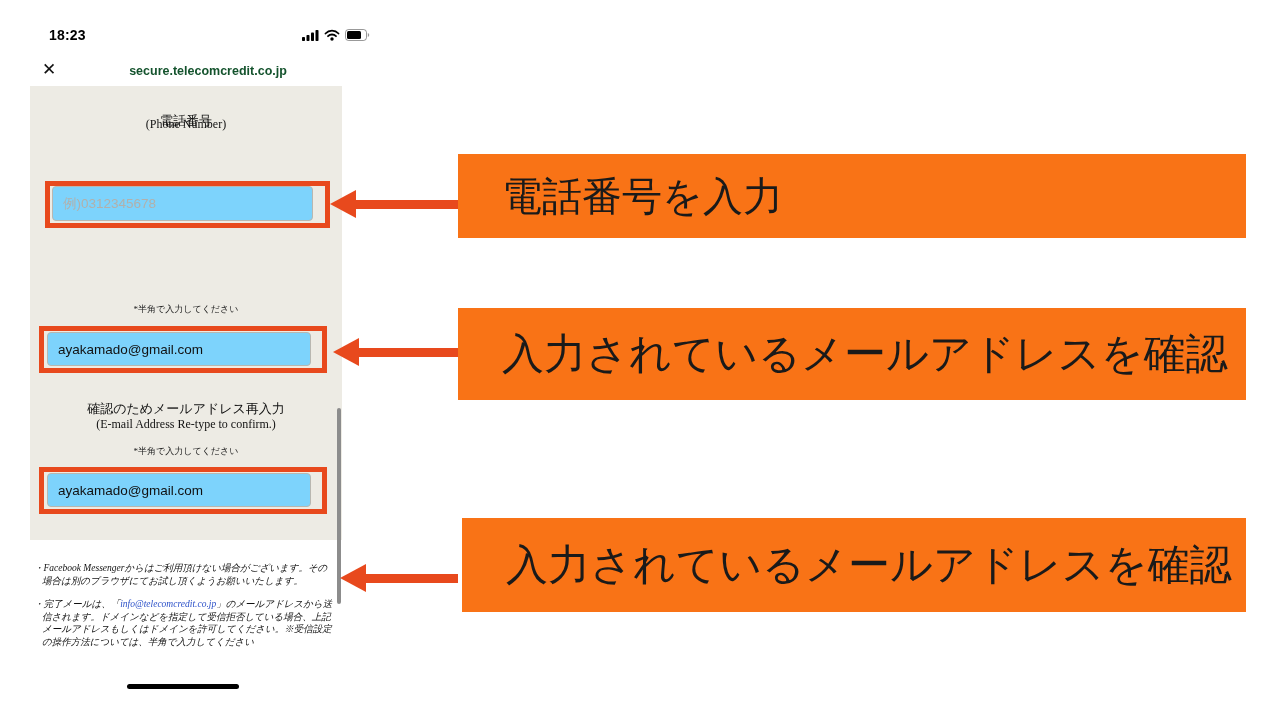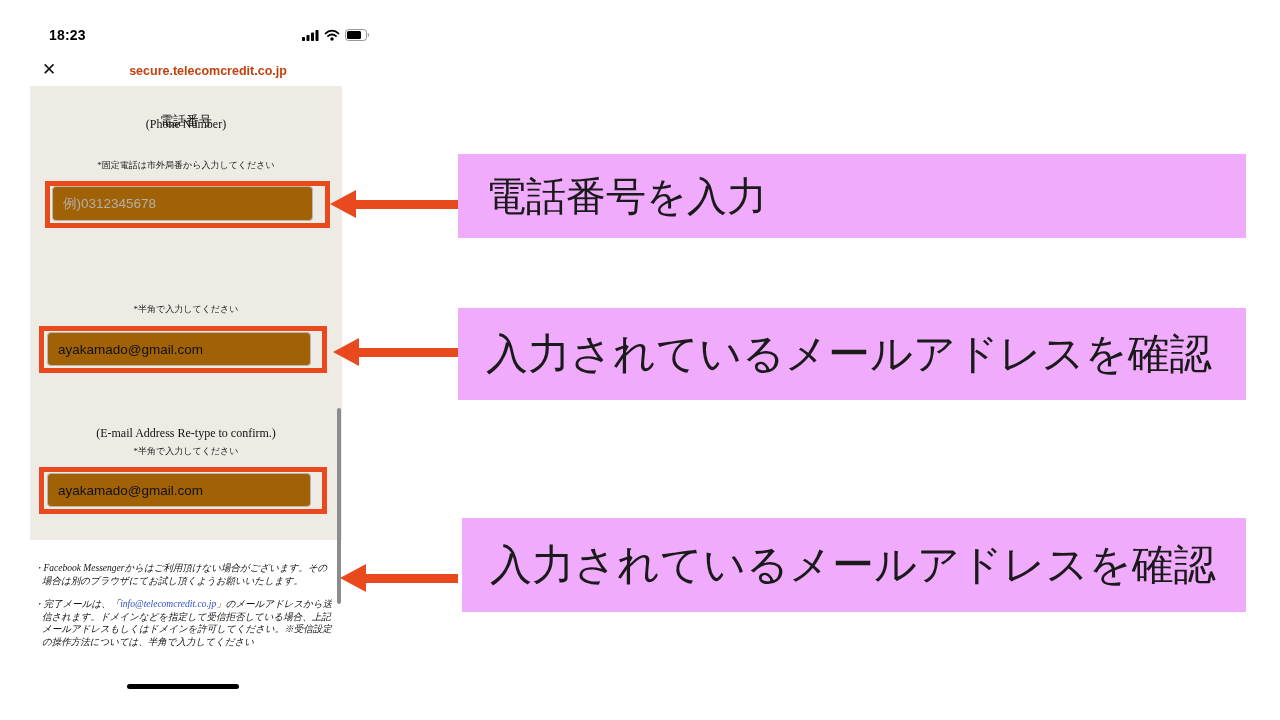"secure.telecomcredit.co.jp" .domain { color: #c2410c -> #14532d }
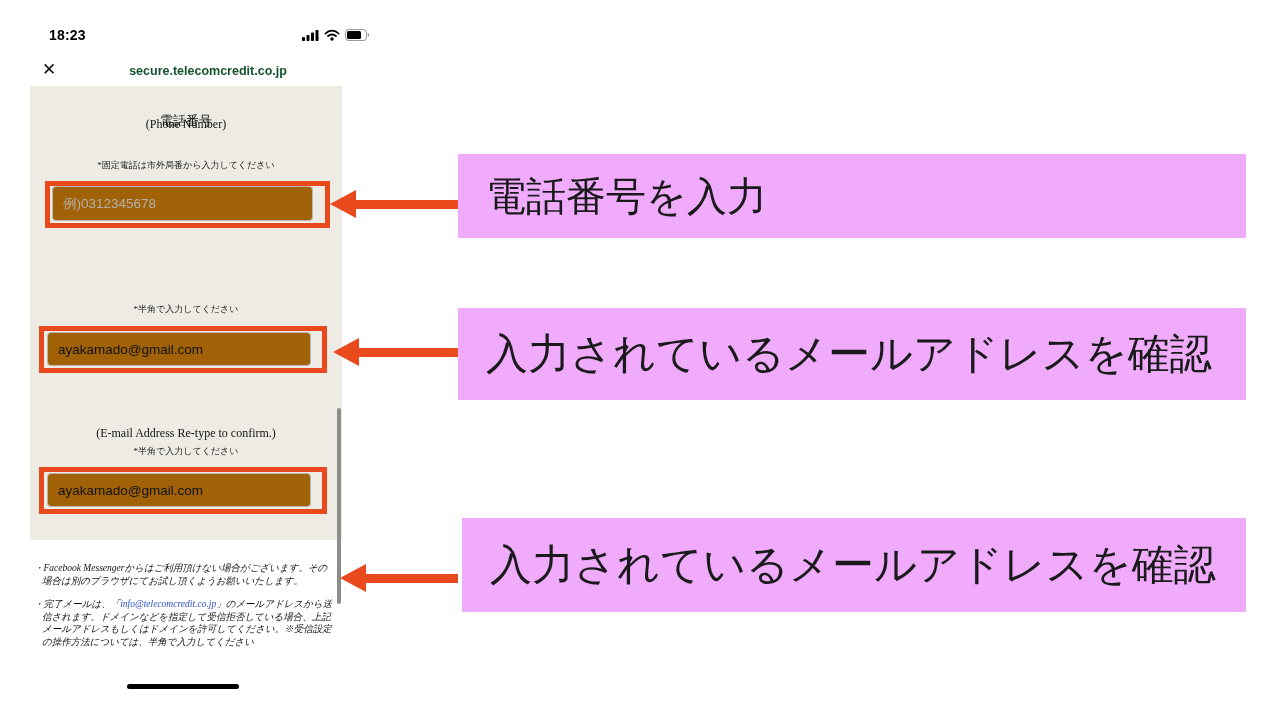"*固定電話は市外局番から入力してください" div.f-note { html: <div>*固定電話は市外局番から入力してください</div> -> none }
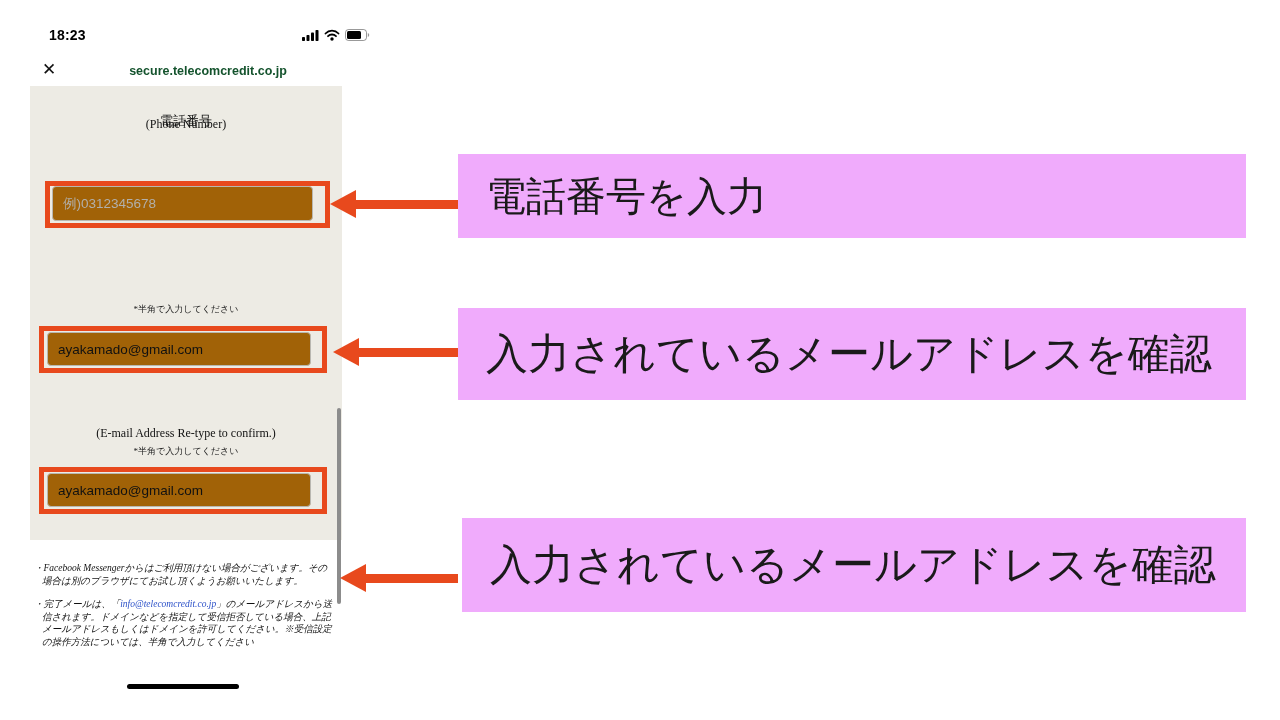"例)0312345678" .field { background: #a16207 -> #7dd3fc }
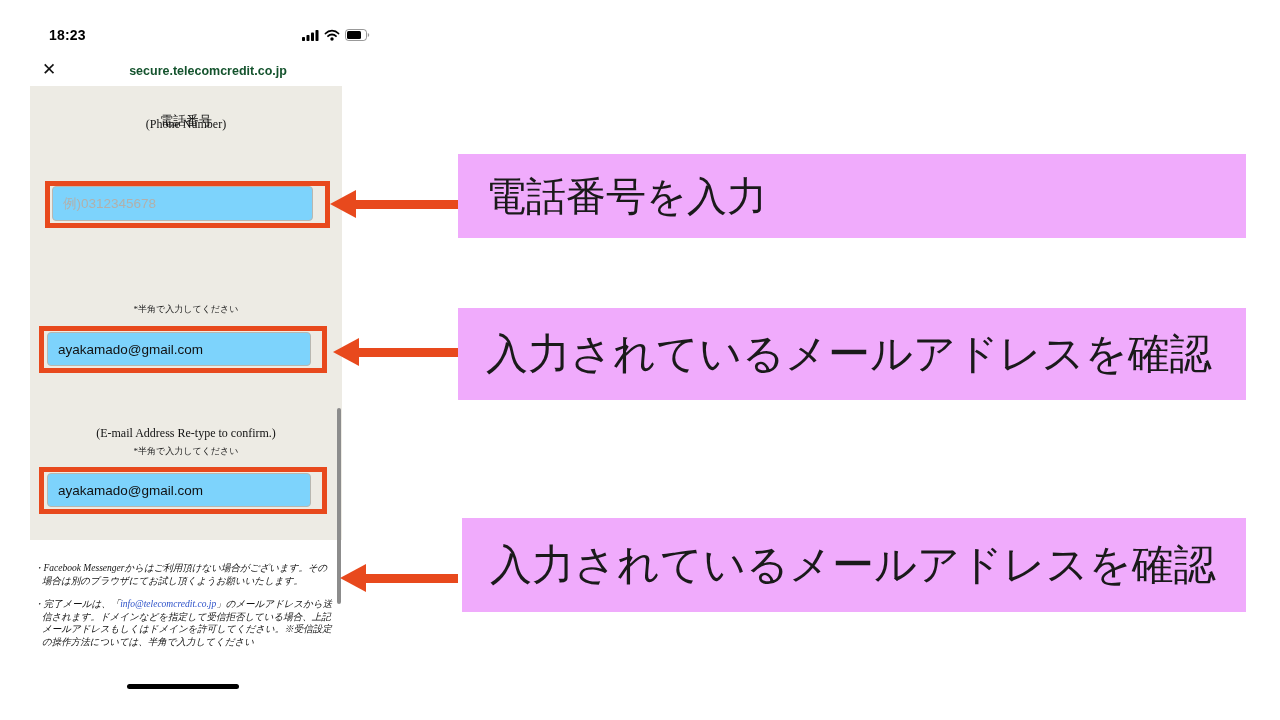"電話番号を入力" .callout { background: #f0abfc -> #f97316; padding-left: 28px -> 44px }
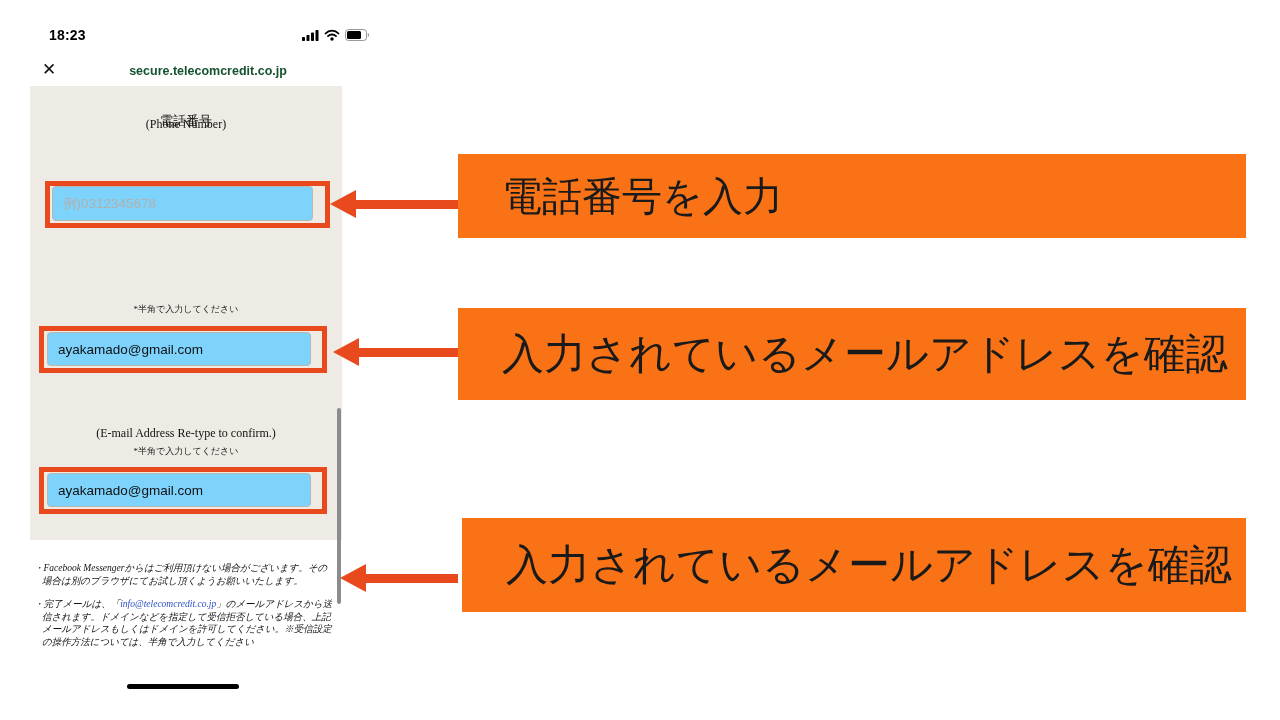"確認のためメールアドレス再入力" div.sec-title { html: none -> <div>確認のためメールアドレス再入力</div> }
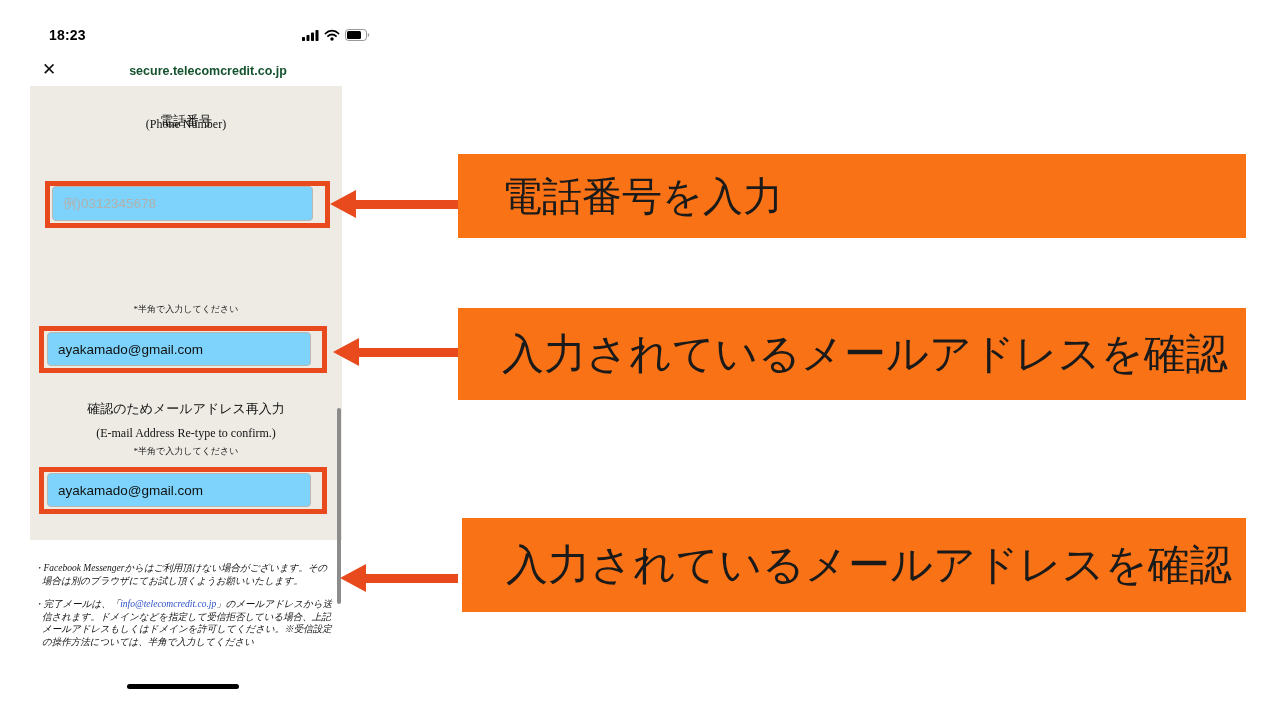"(E-mail Address Re-type to confirm.)" div.sec-title { top: 340px -> 331px }
